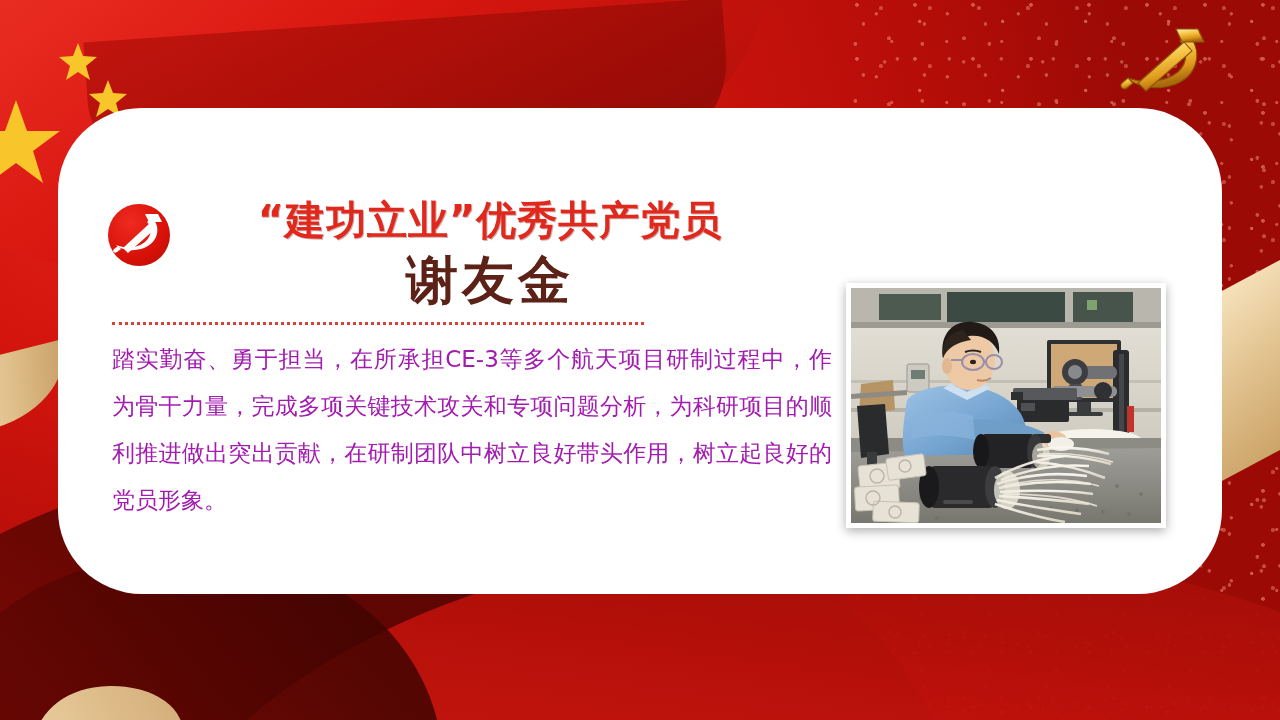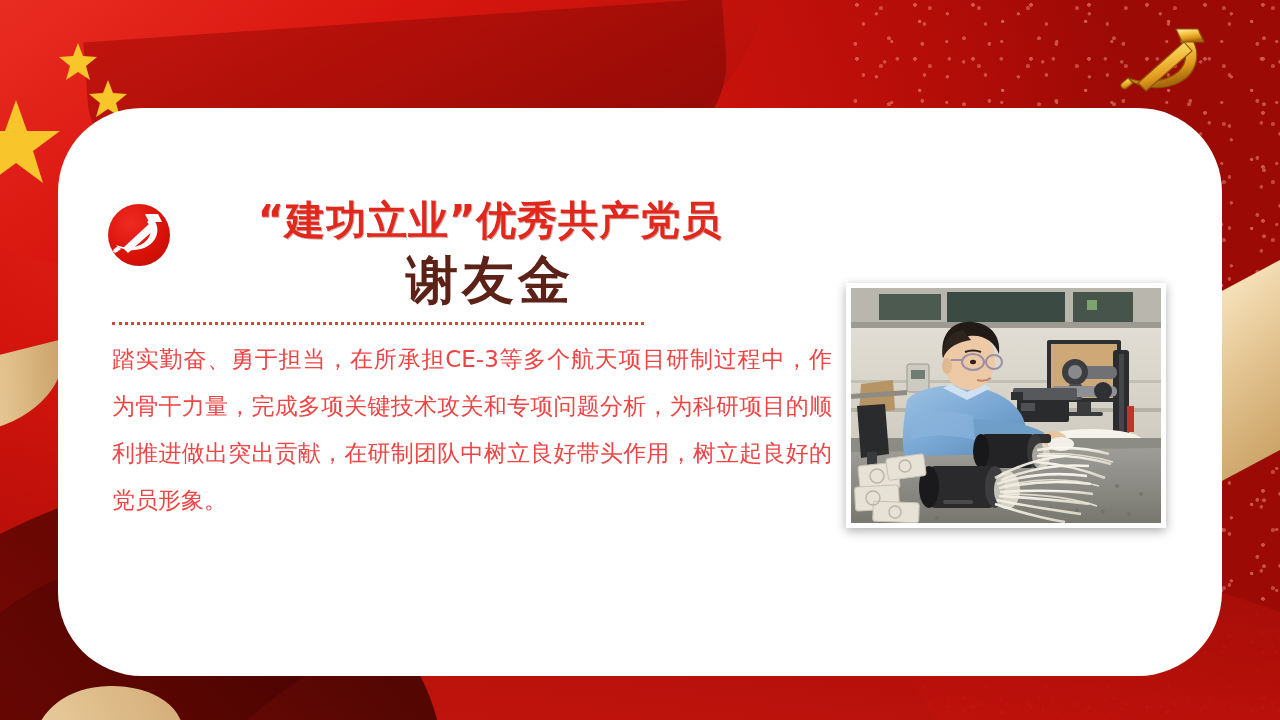"“建功立业”优秀共产党员" .card { height: 568px -> 486px }
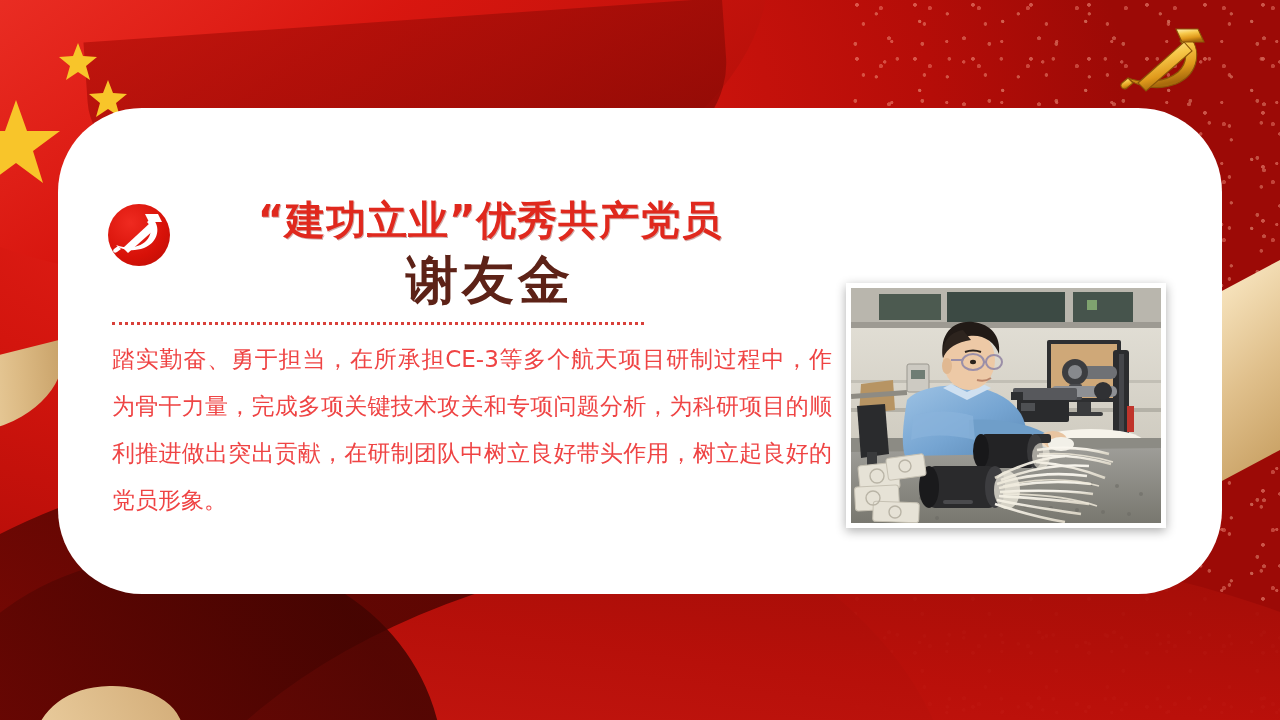"踏实勤奋、勇于担当，在所承担CE-3等多个航天项目研制过程中，作为骨干力量，完成" .body-text { color: #ef4444 -> #a21caf }
